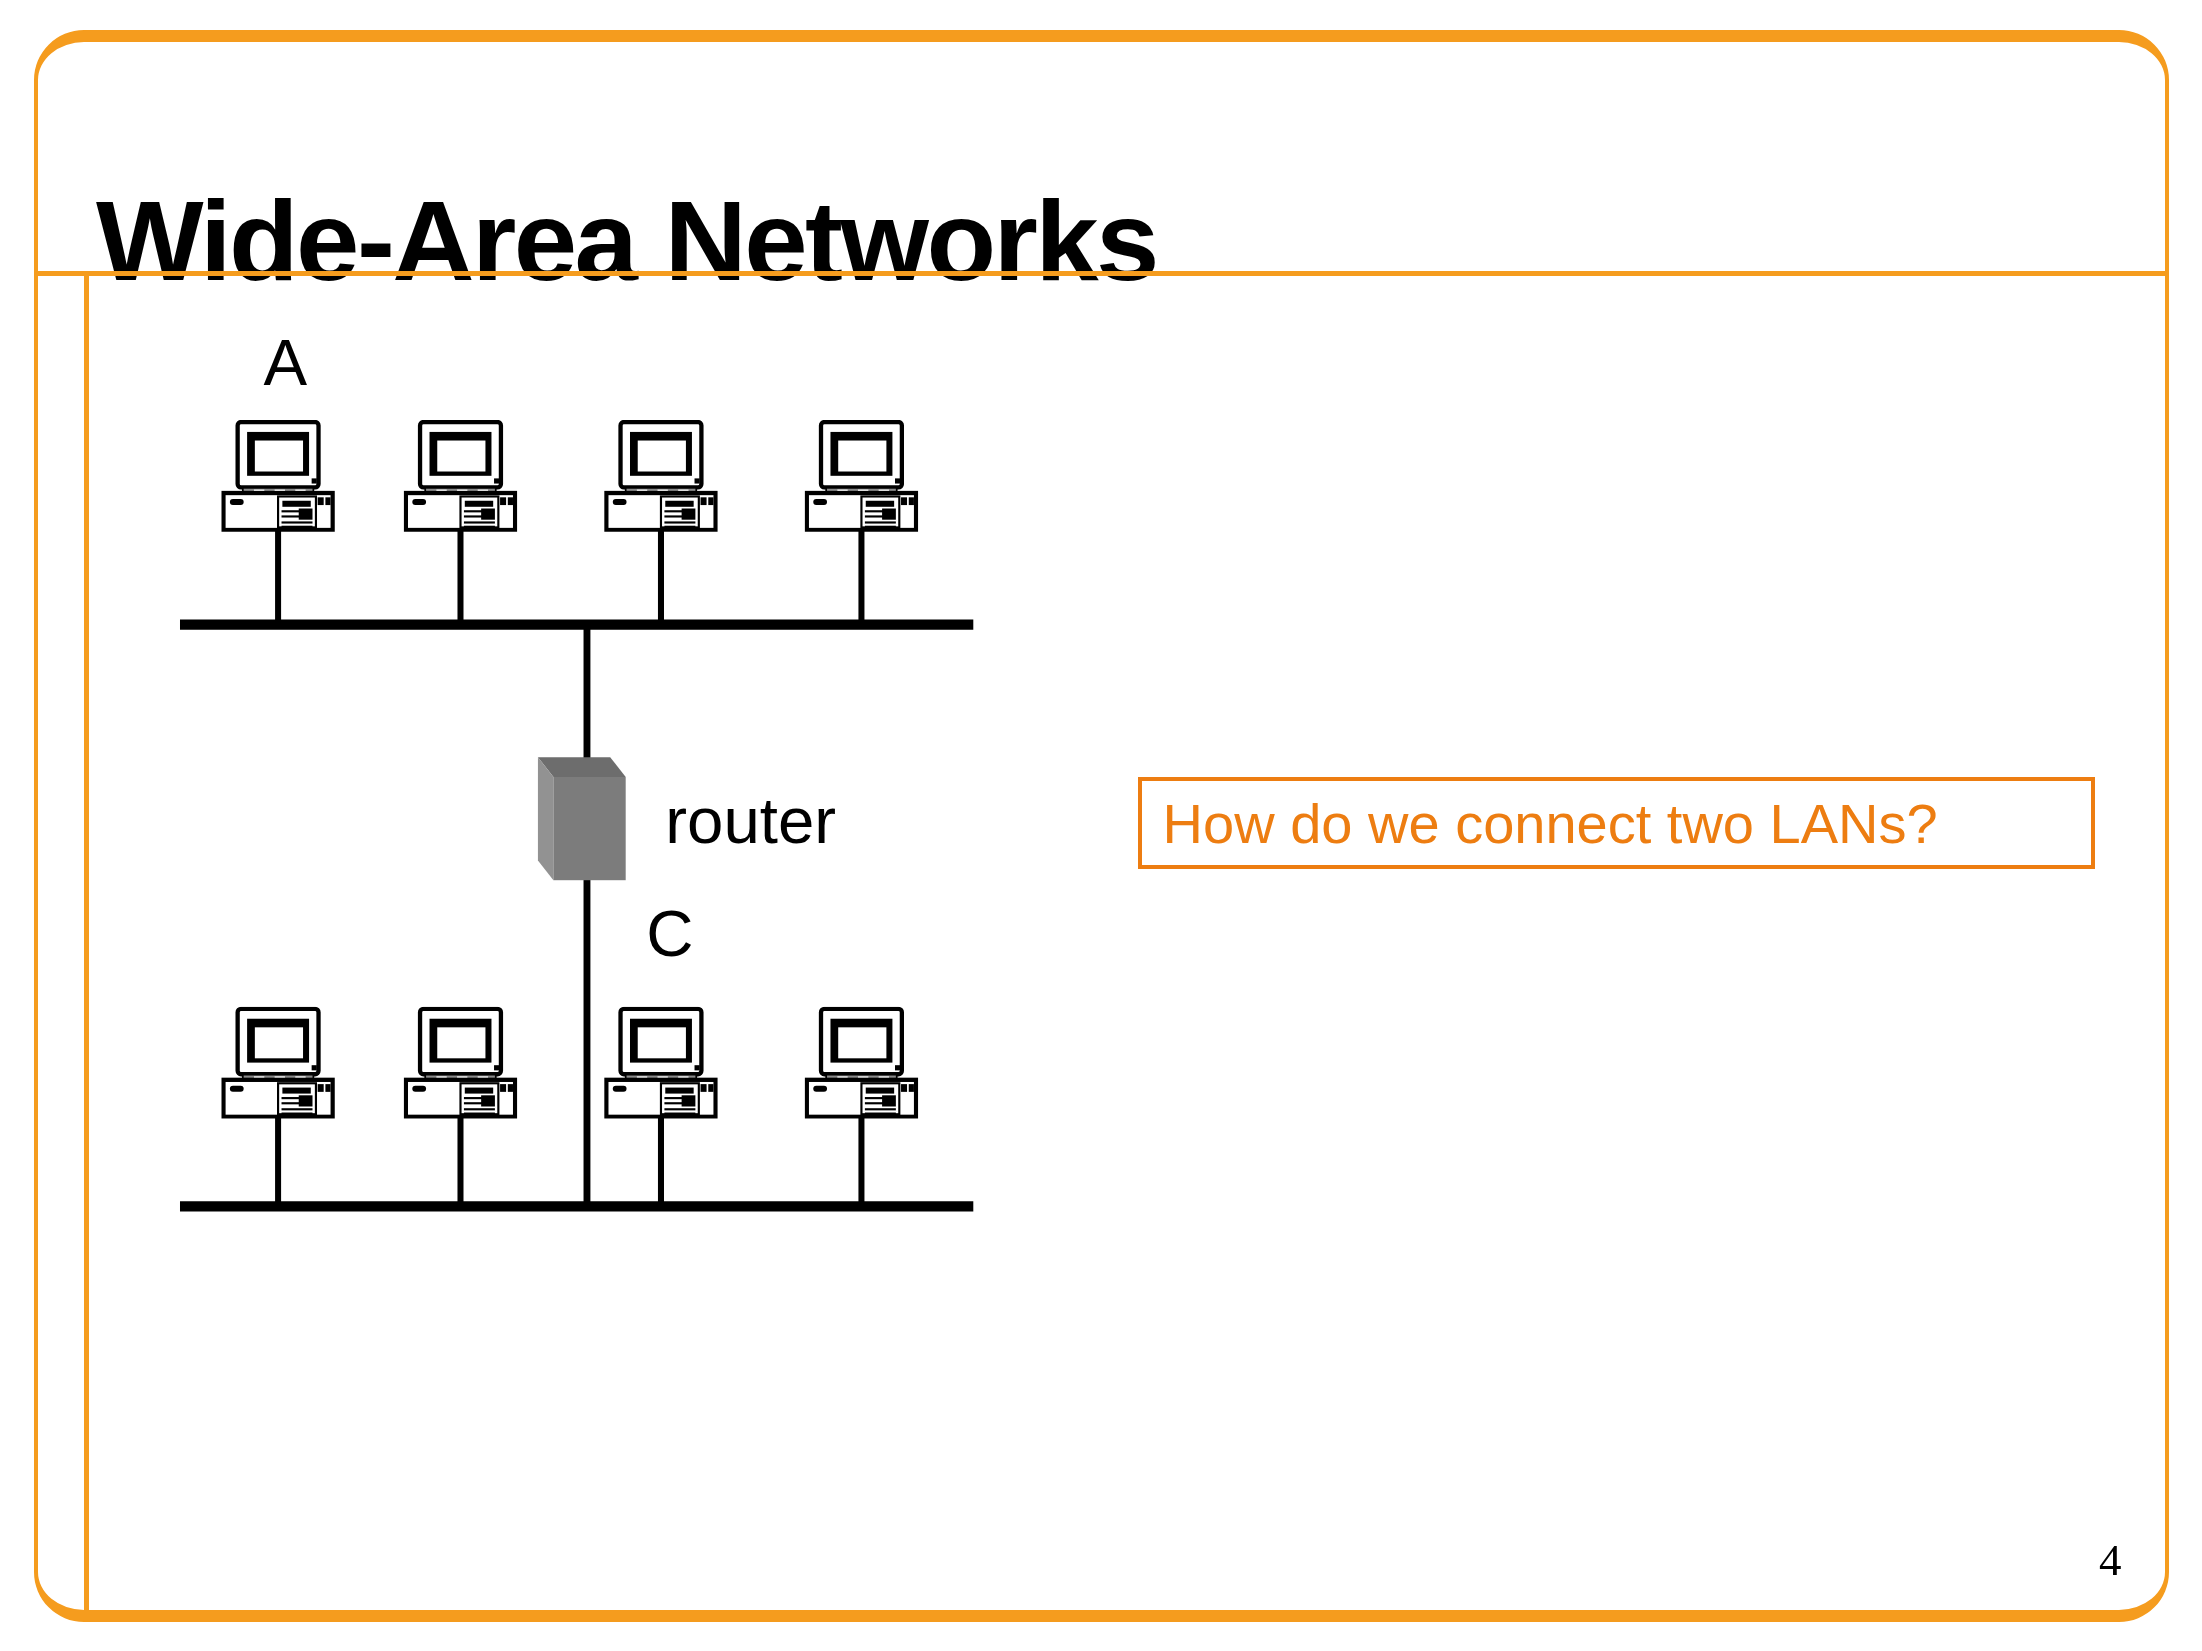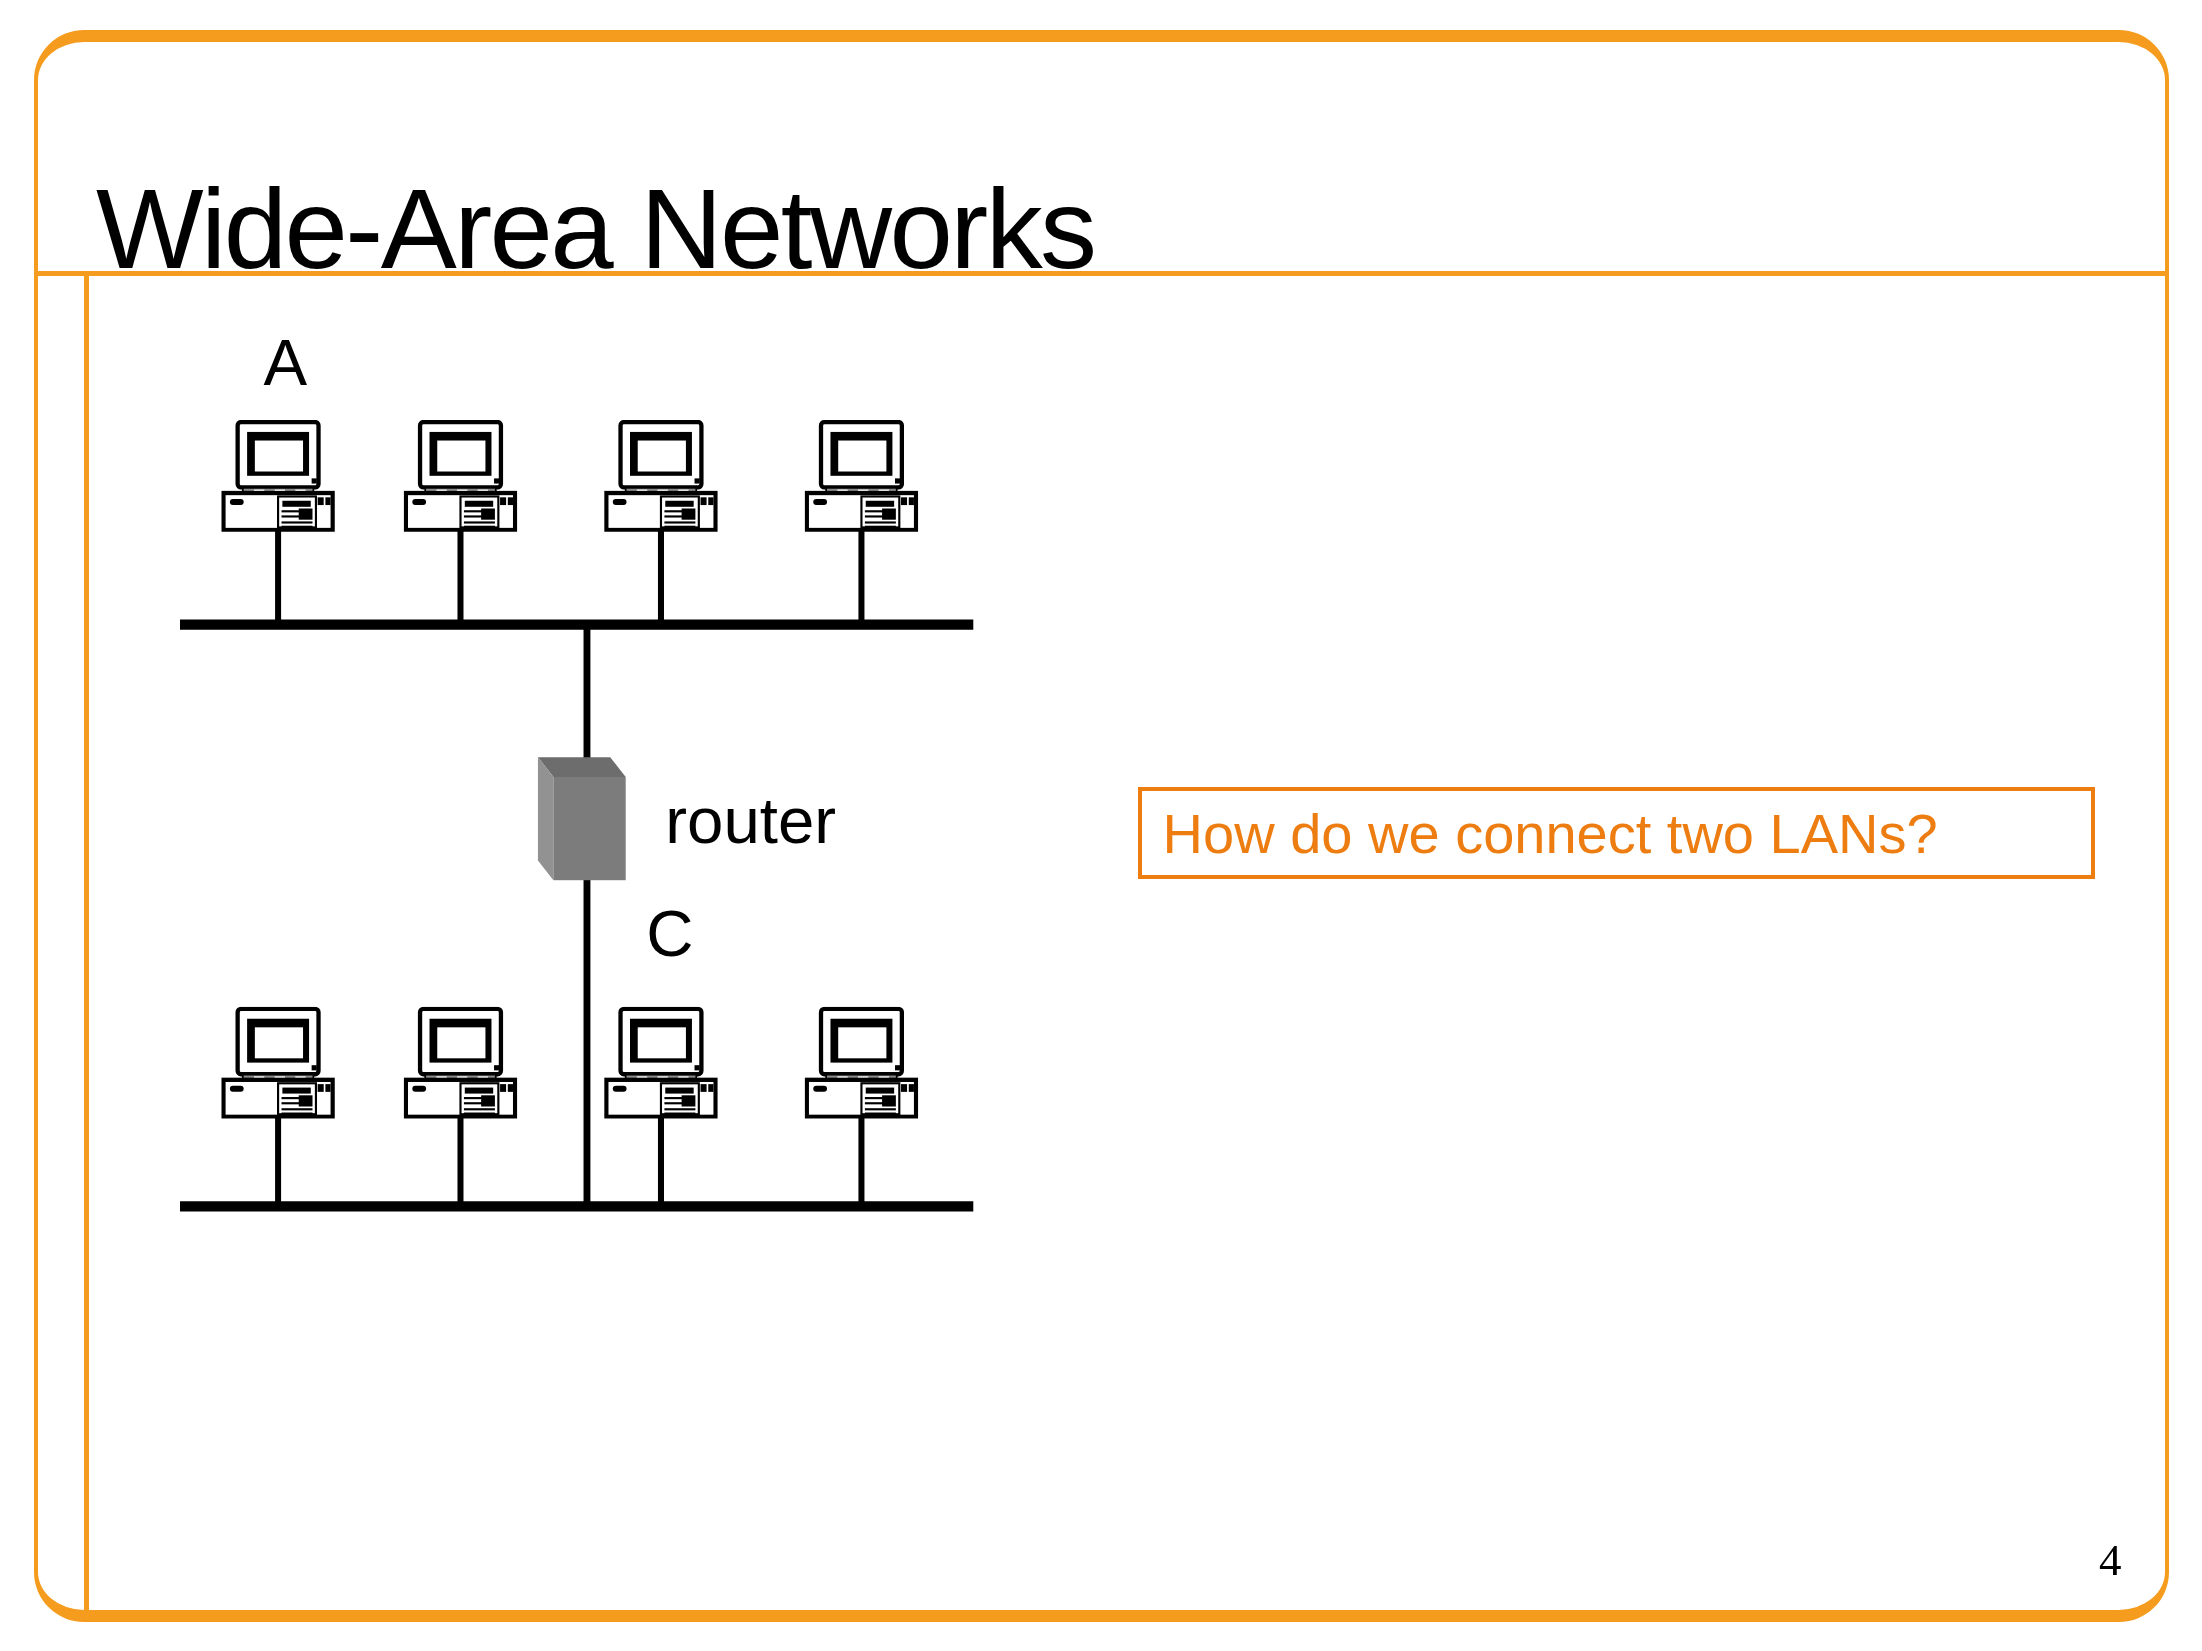"Wide-Area Networks" .slide-title { font-weight: normal -> bold; top: 96px -> 108px }
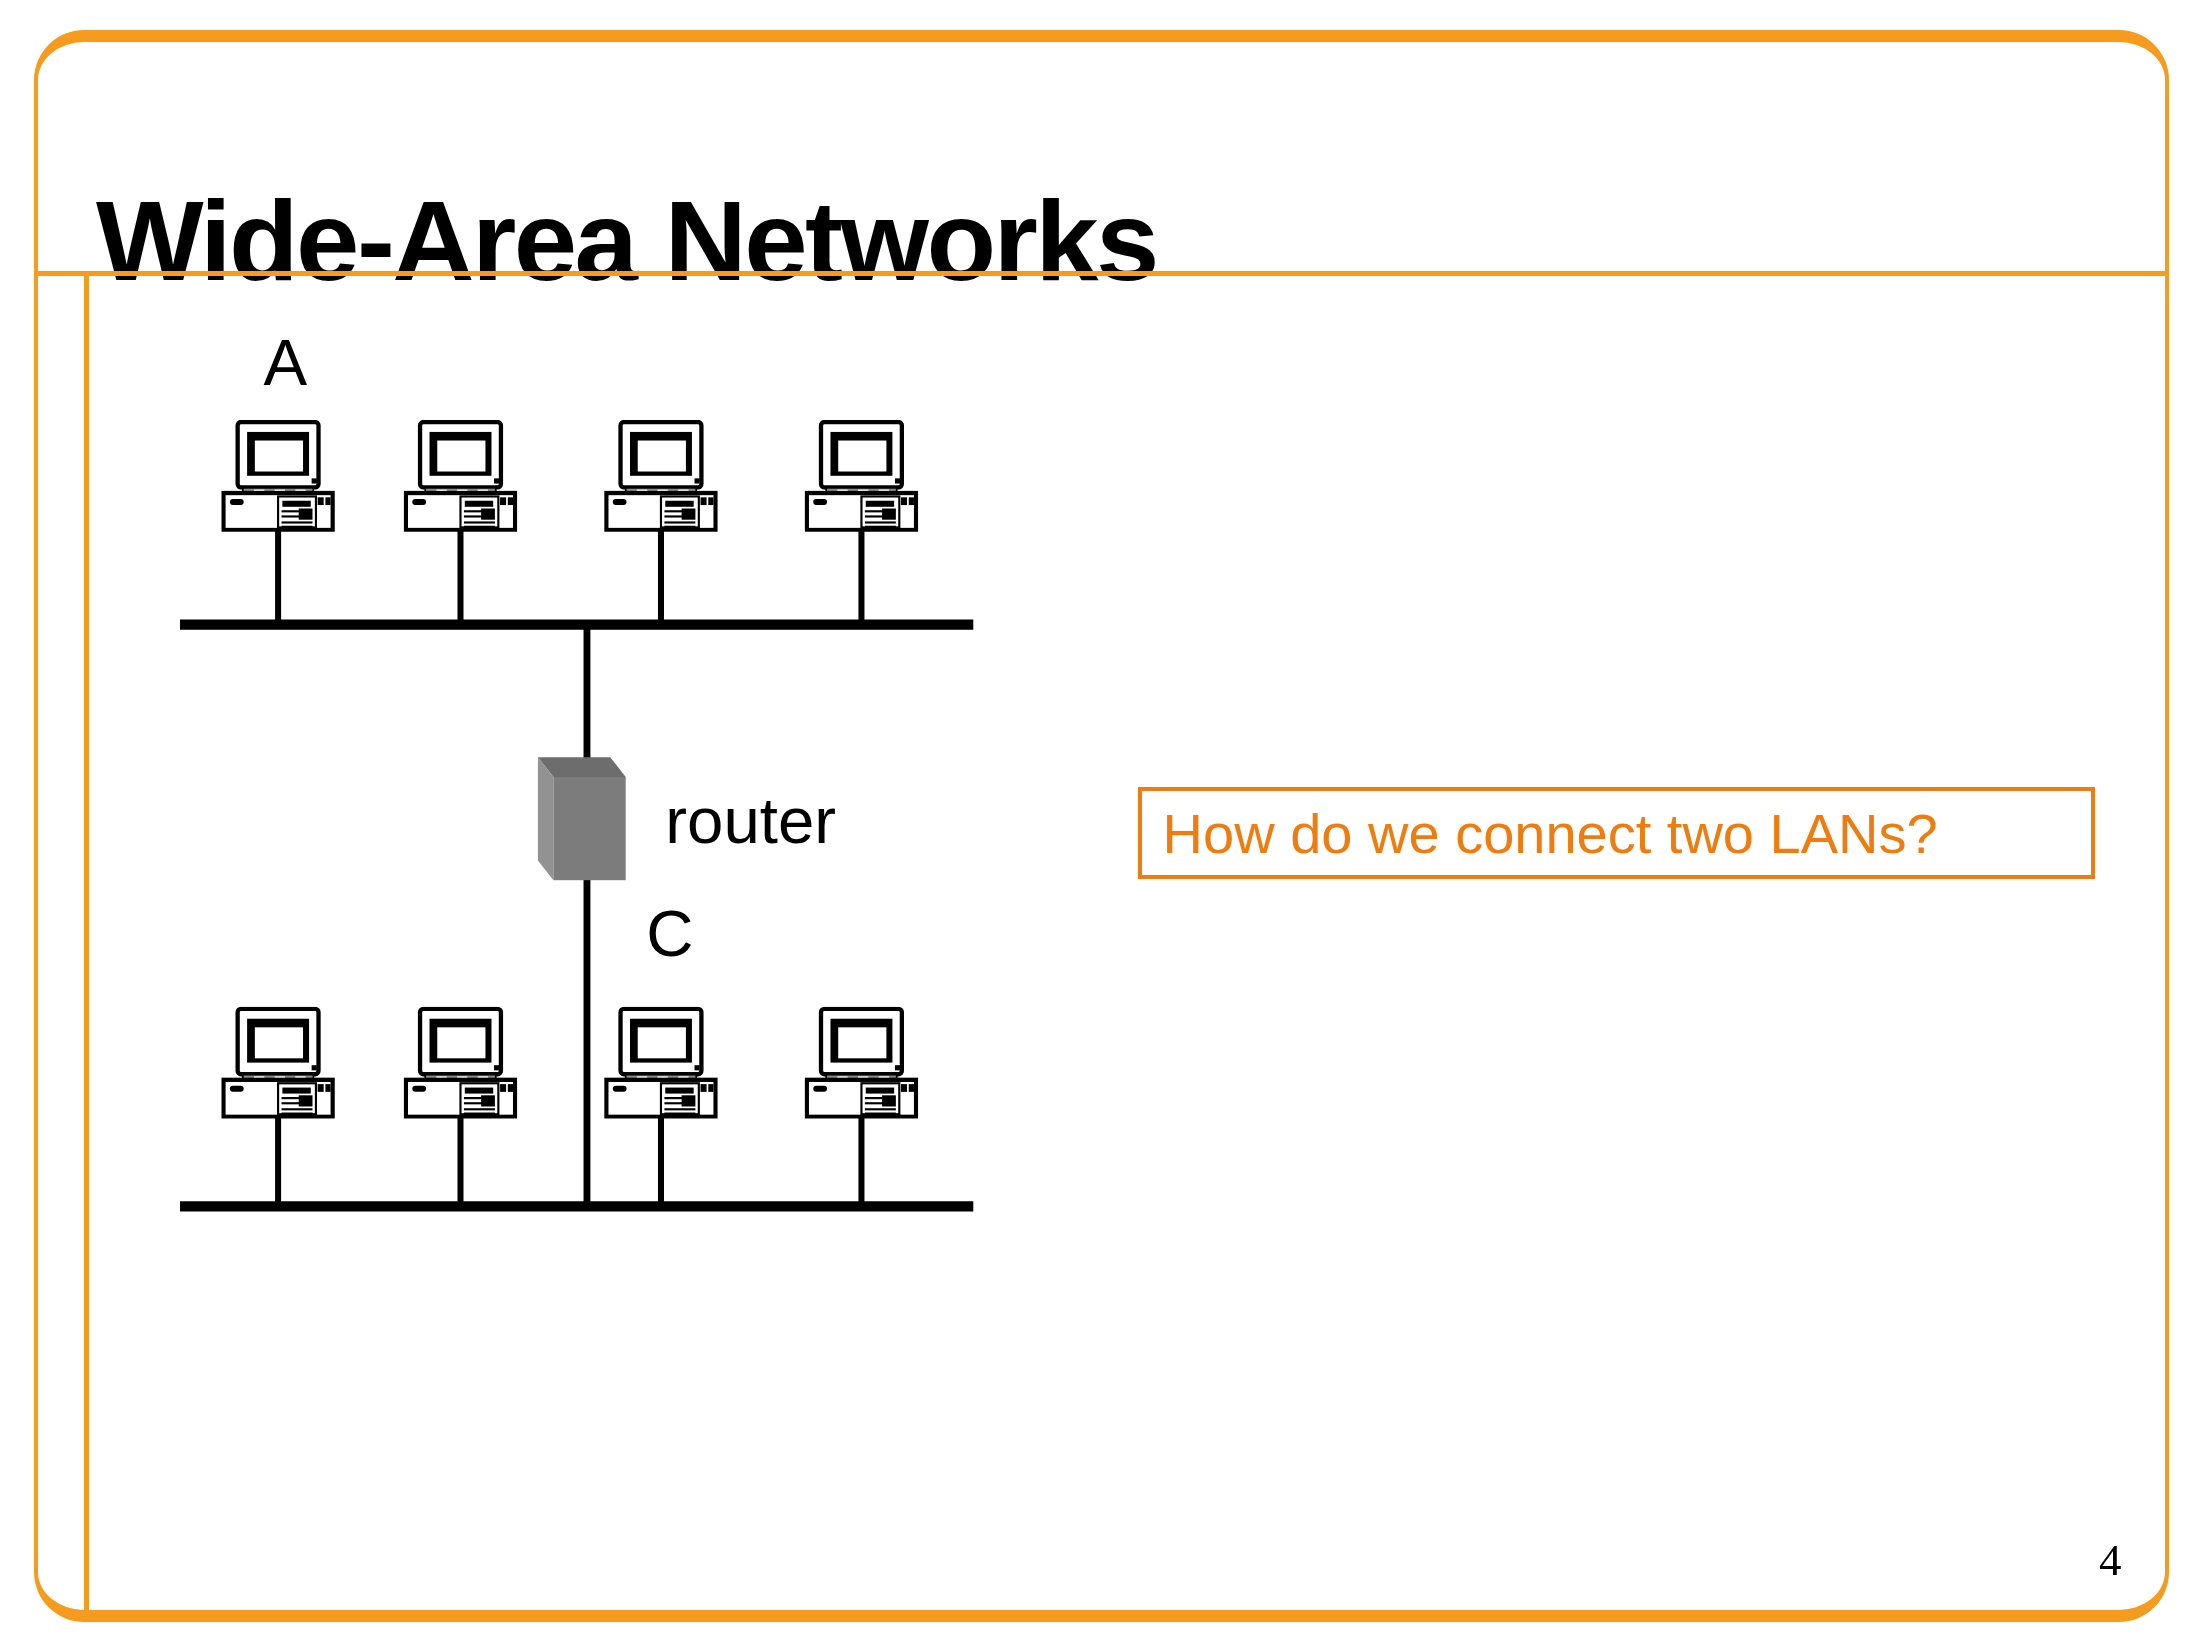"How do we connect two" .question-box { margin-top: 10px -> none }
